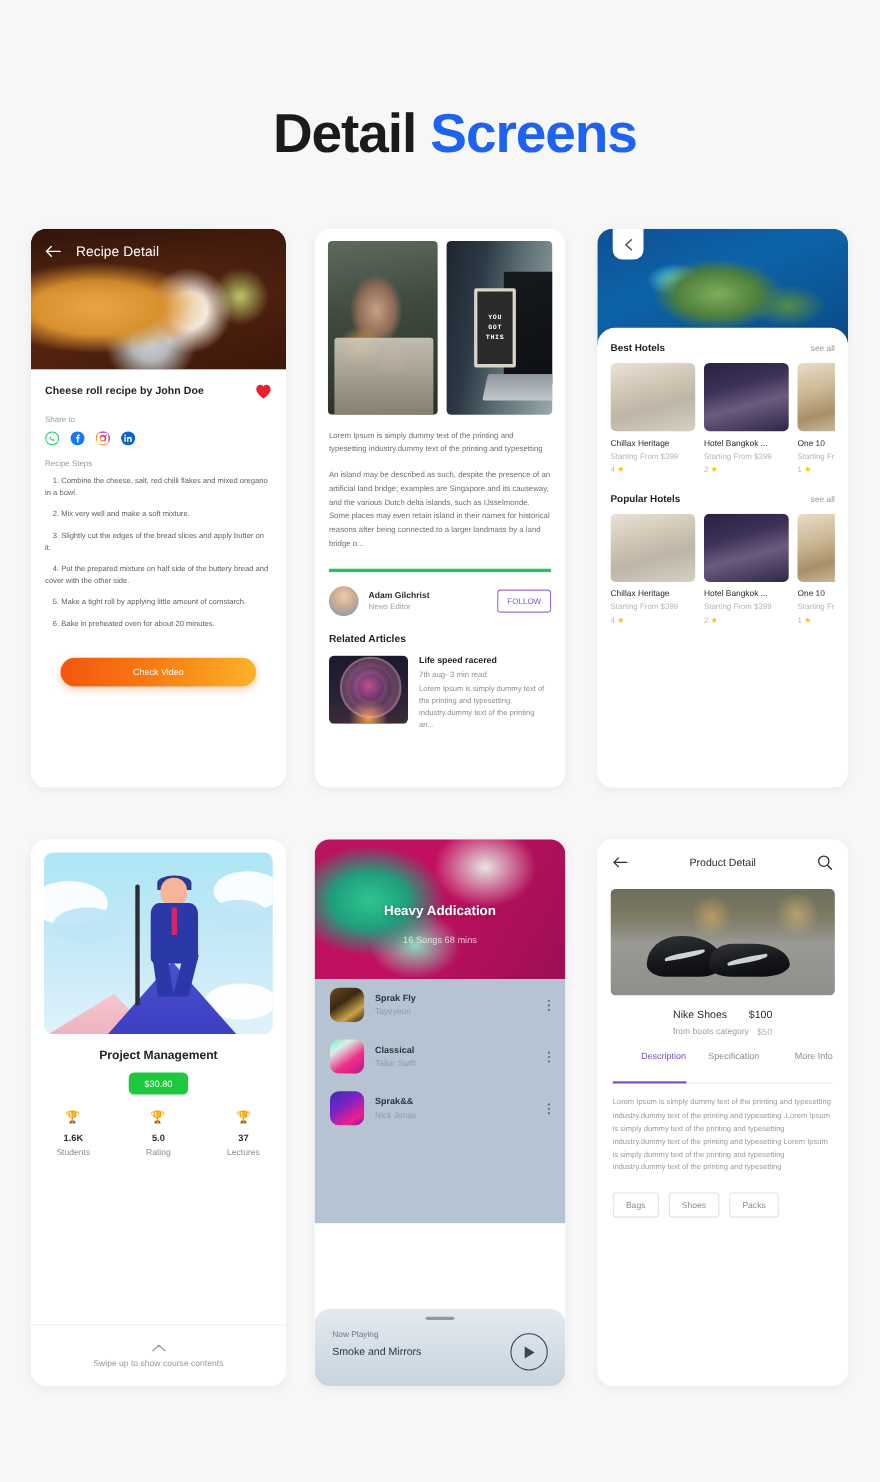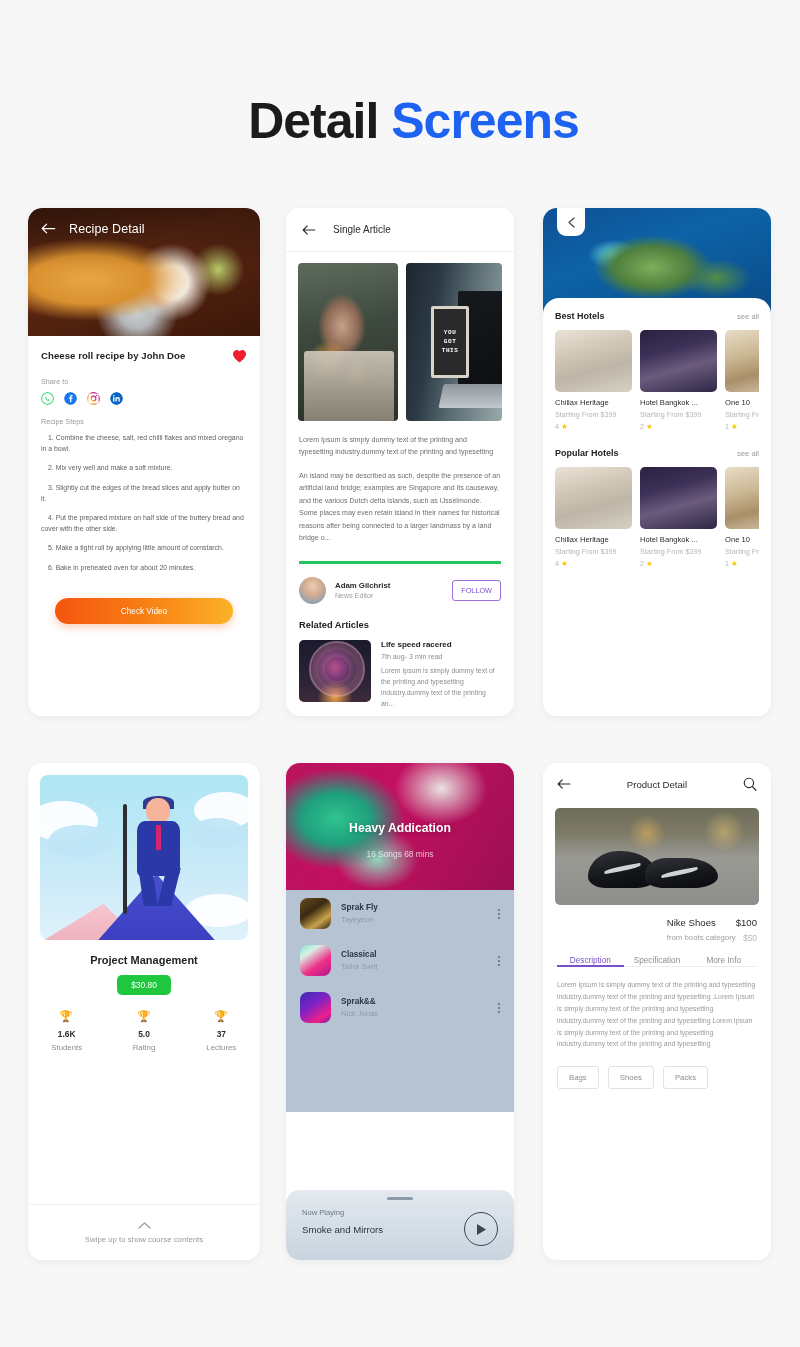"Single Article" div.art-topbar { html: <div> <svg> <path></path> </svg> <span>Single Article</span> </div> -> none }
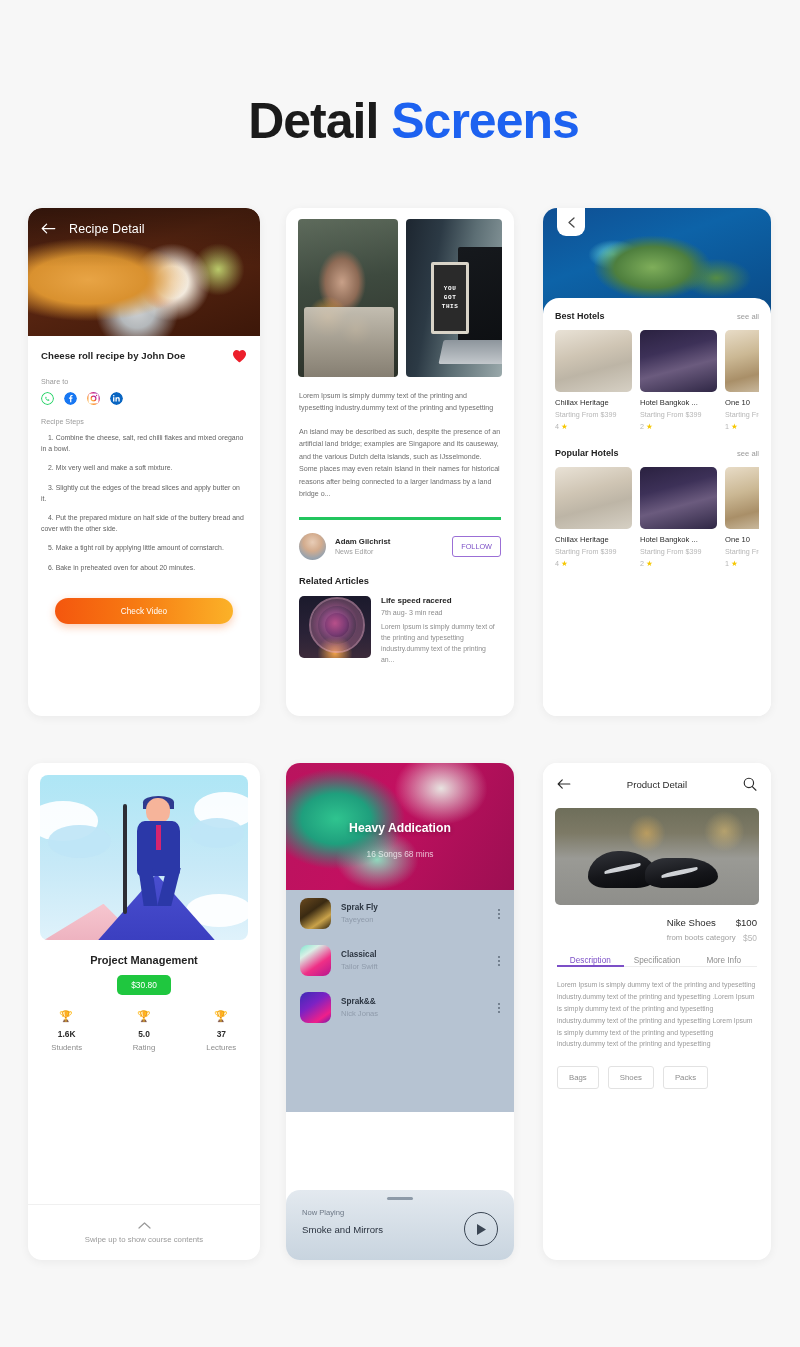"Nike Shoes" .prod-meta { justify-content: flex-end -> center }
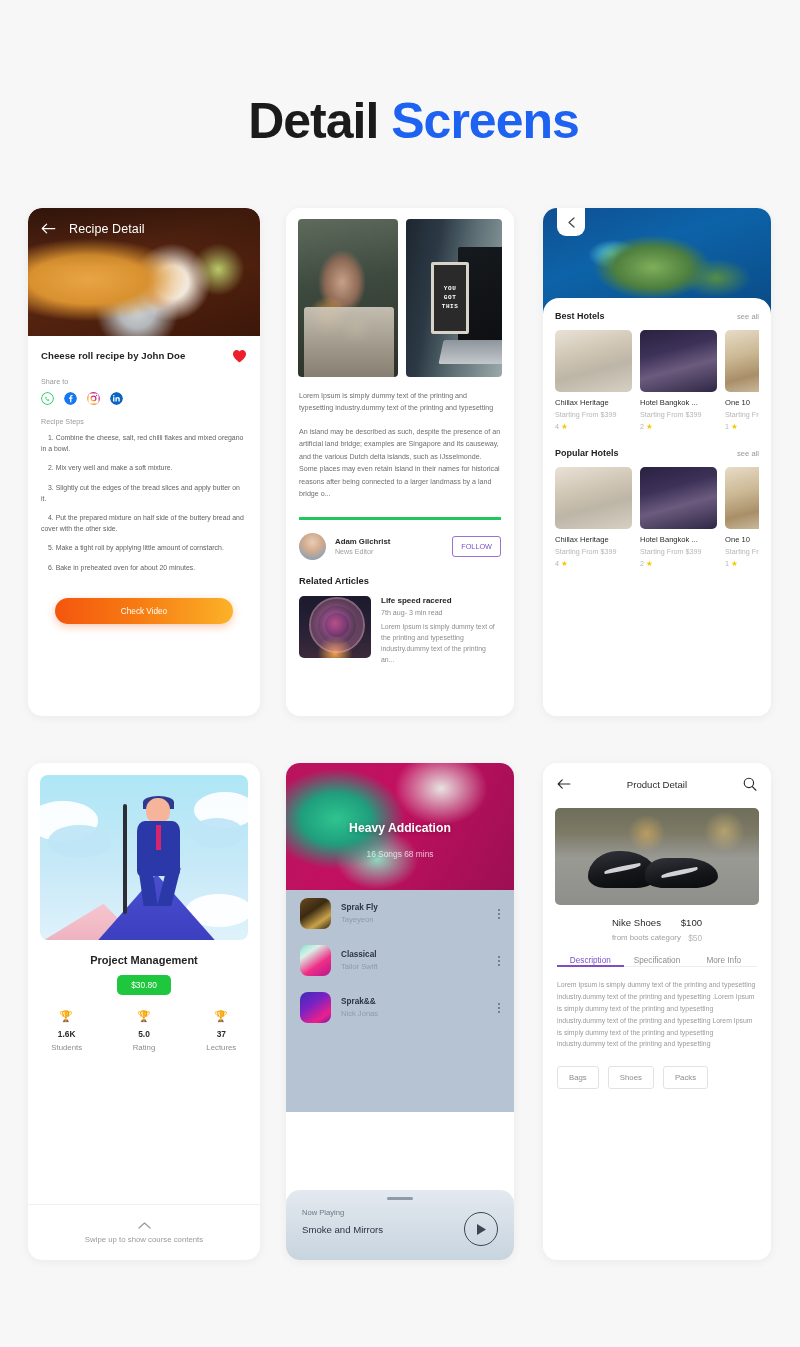"Description" .tab { padding-bottom: 0 -> 18px; text-align: center -> right }
